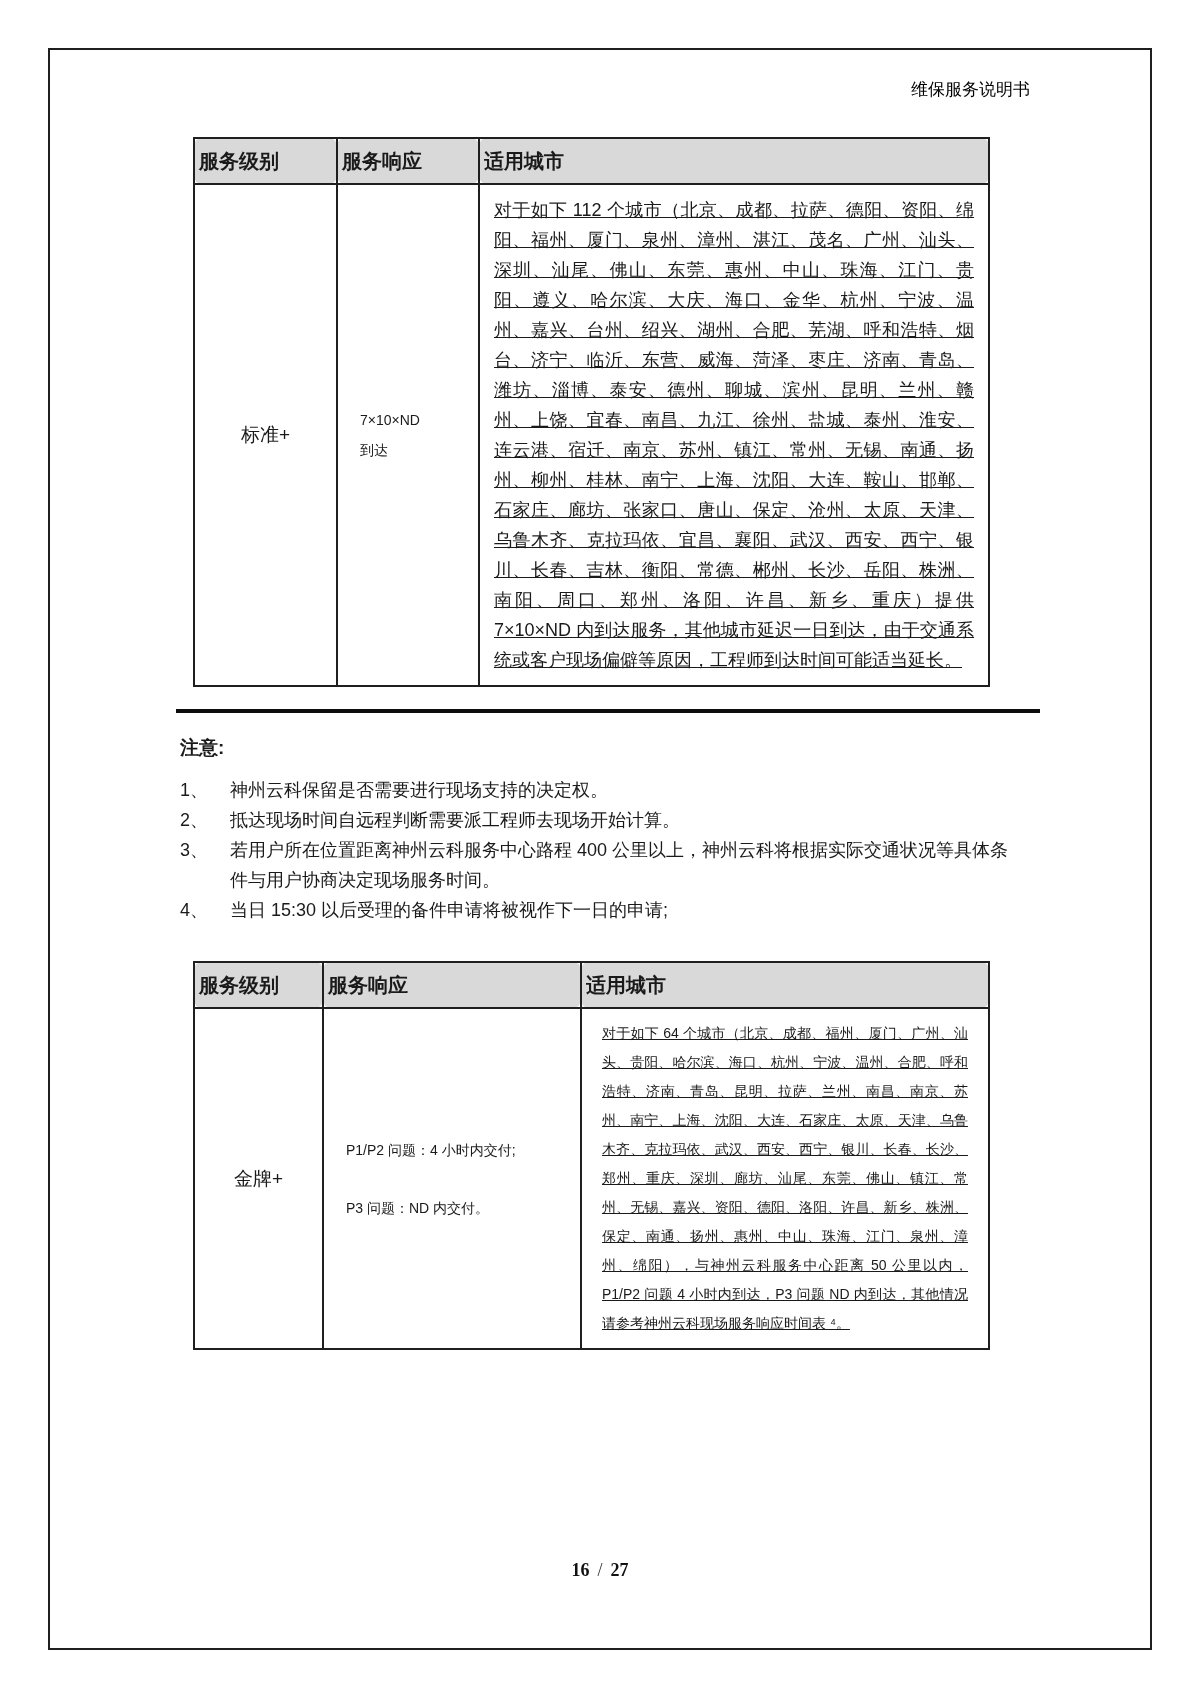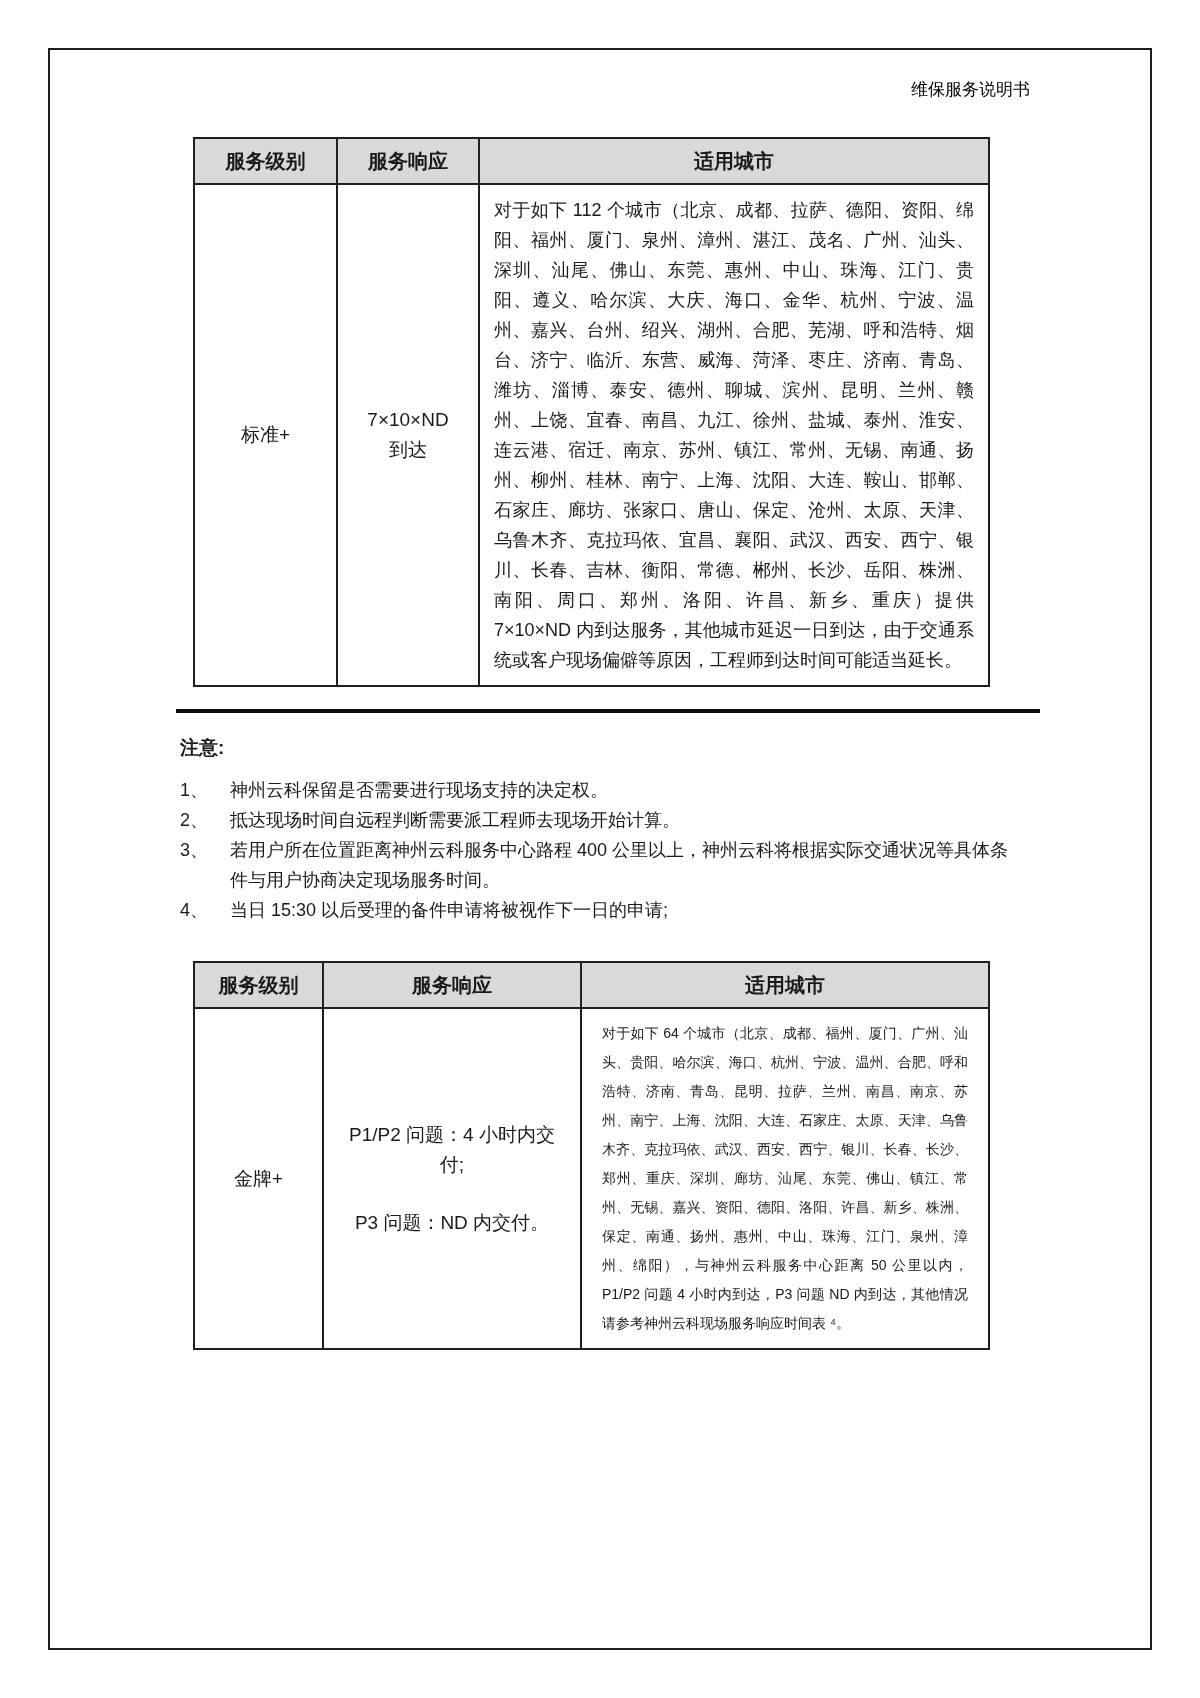"服务级别" table.svc th { border-radius: none -> 8px; text-align: center -> left }
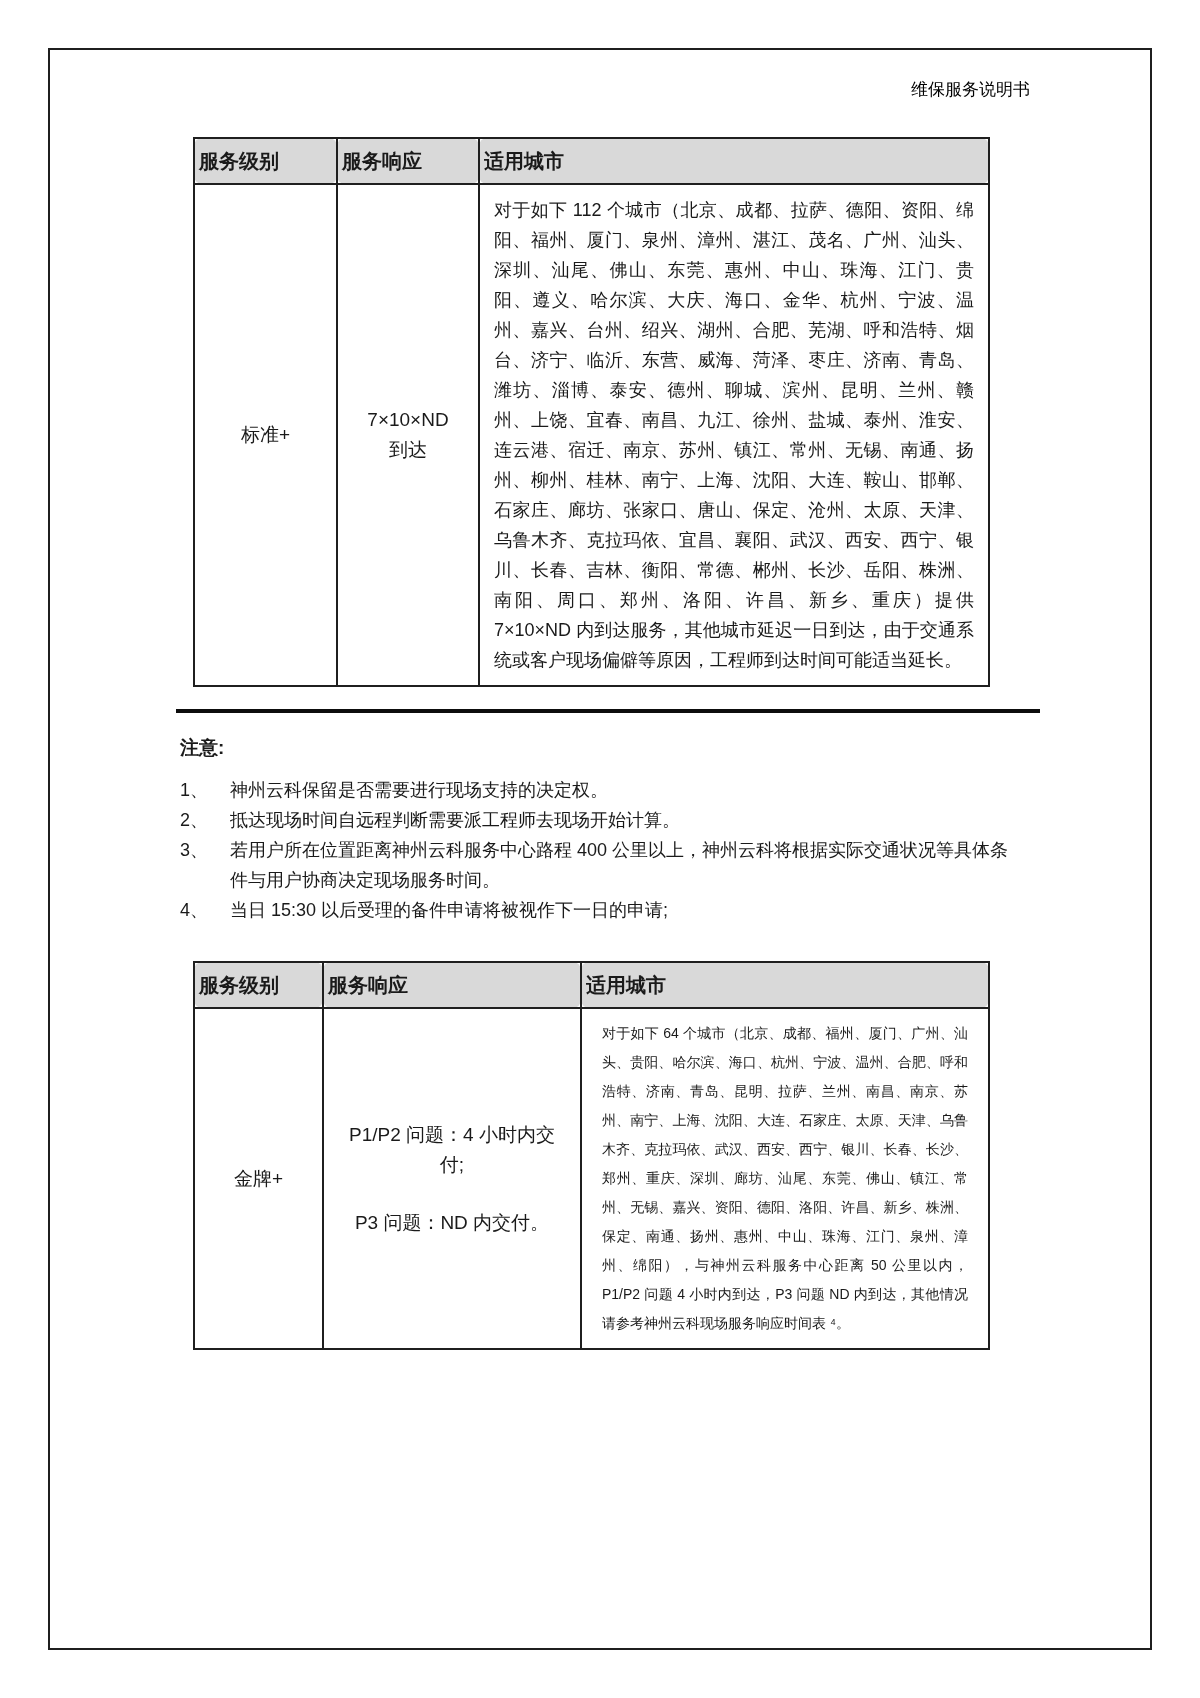"对于如下 112" td.cities-cell { text-decoration: none -> underline }
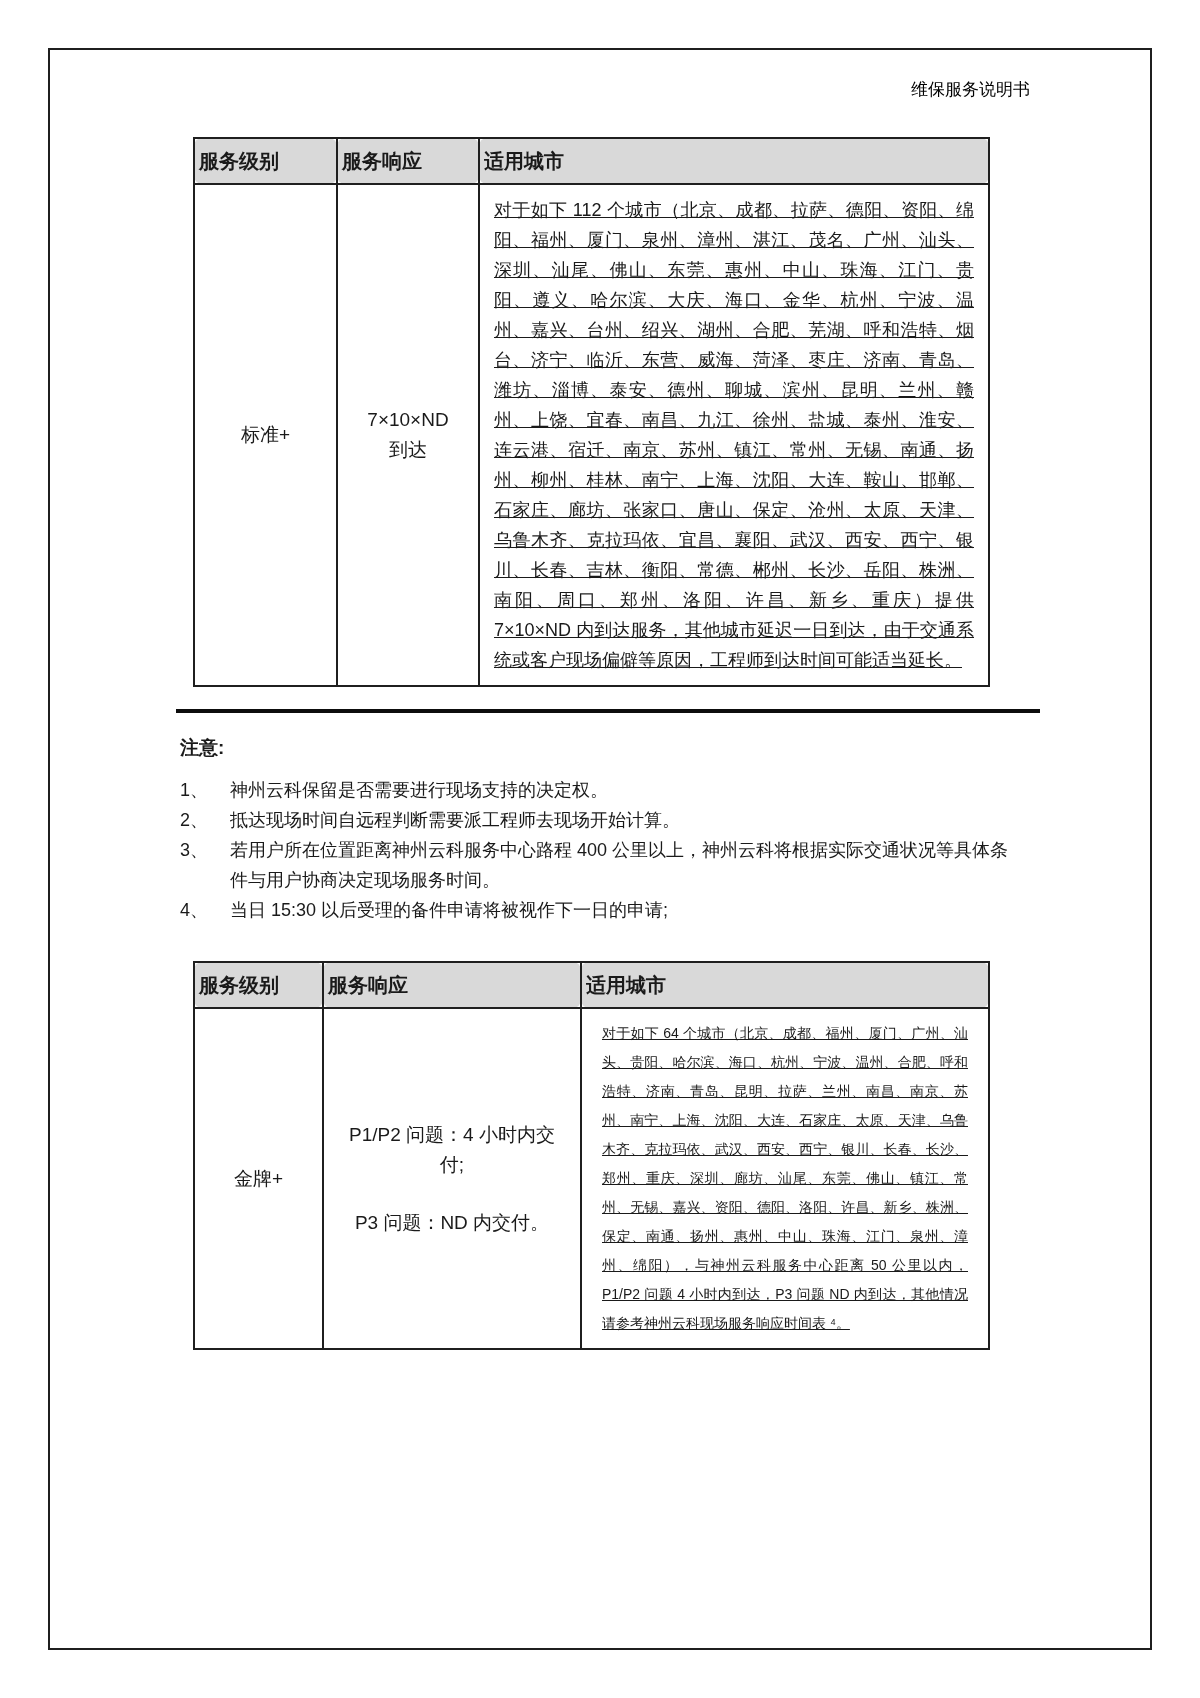"7×10×ND" td.resp-cell { font-size: 19px -> 14px; text-align: center -> none }
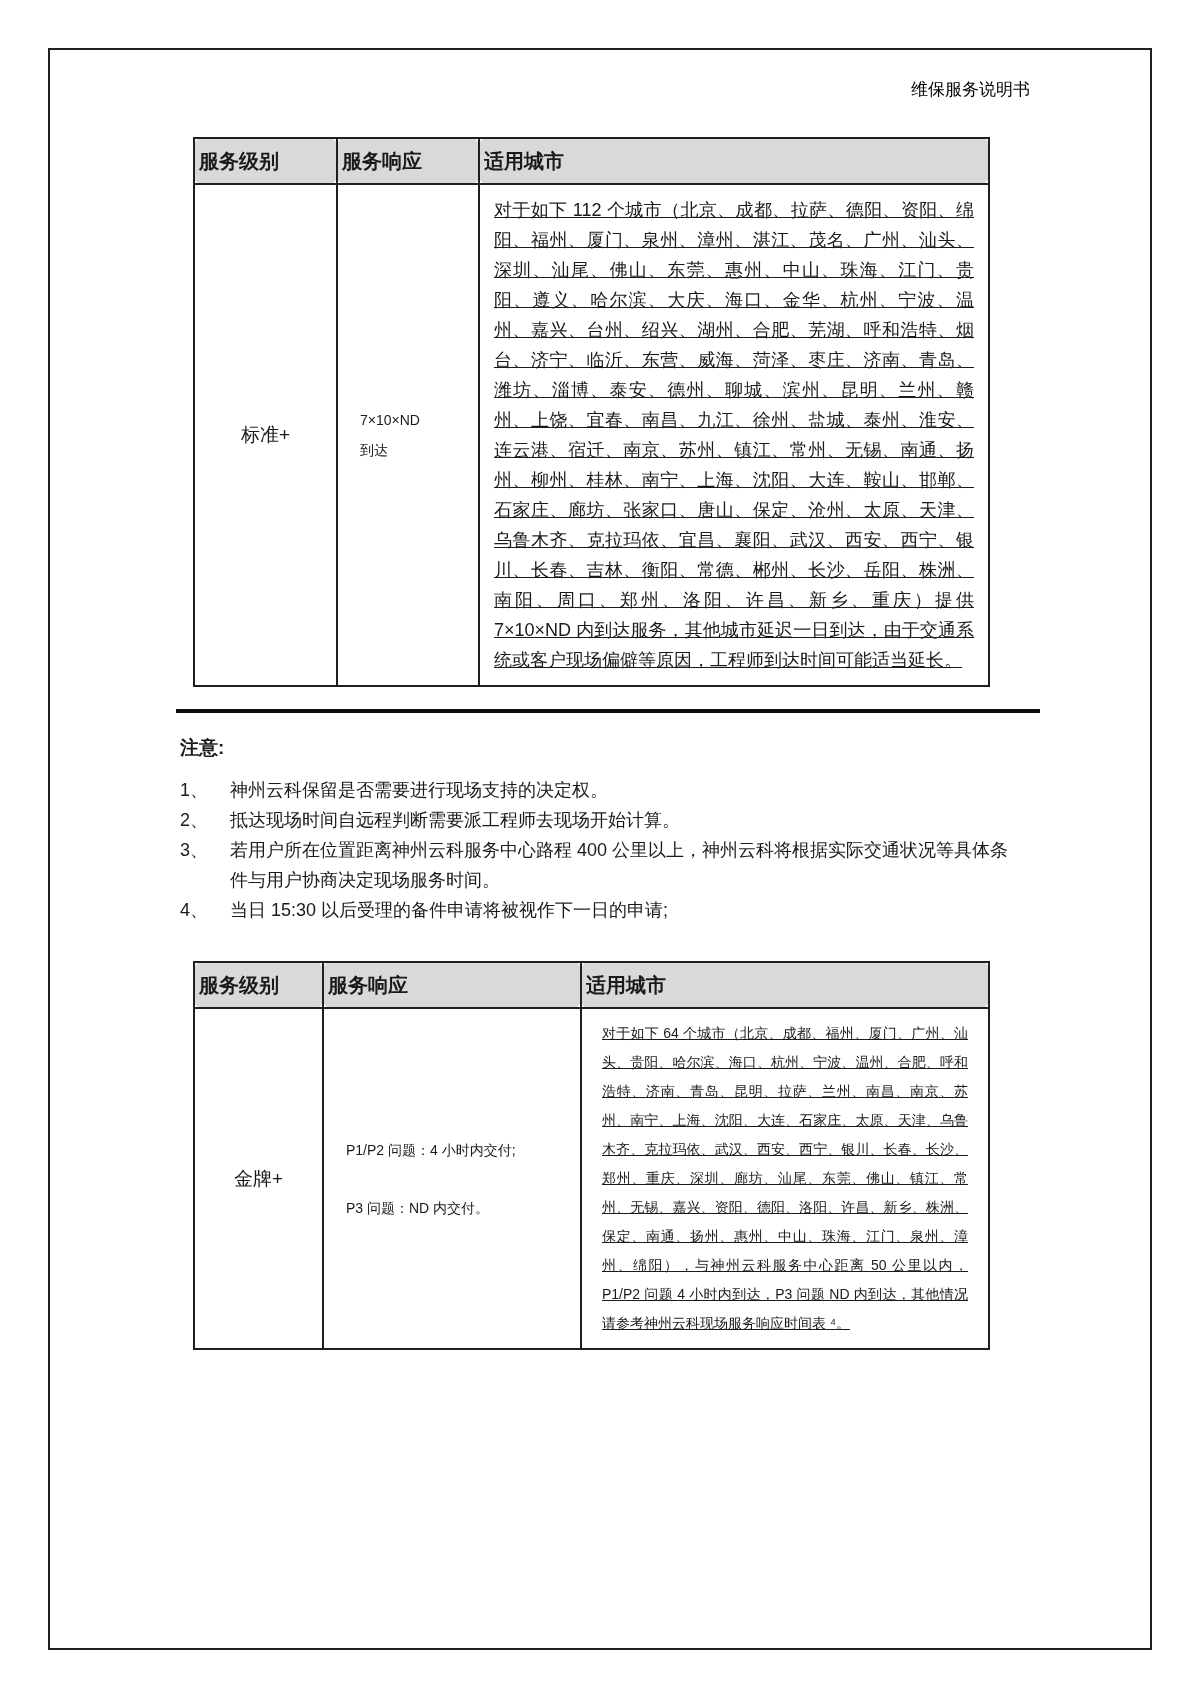"16 / 27" div.footer { html: none -> <div> <span>16</span><span>/</span><span>27</span> </div> }
